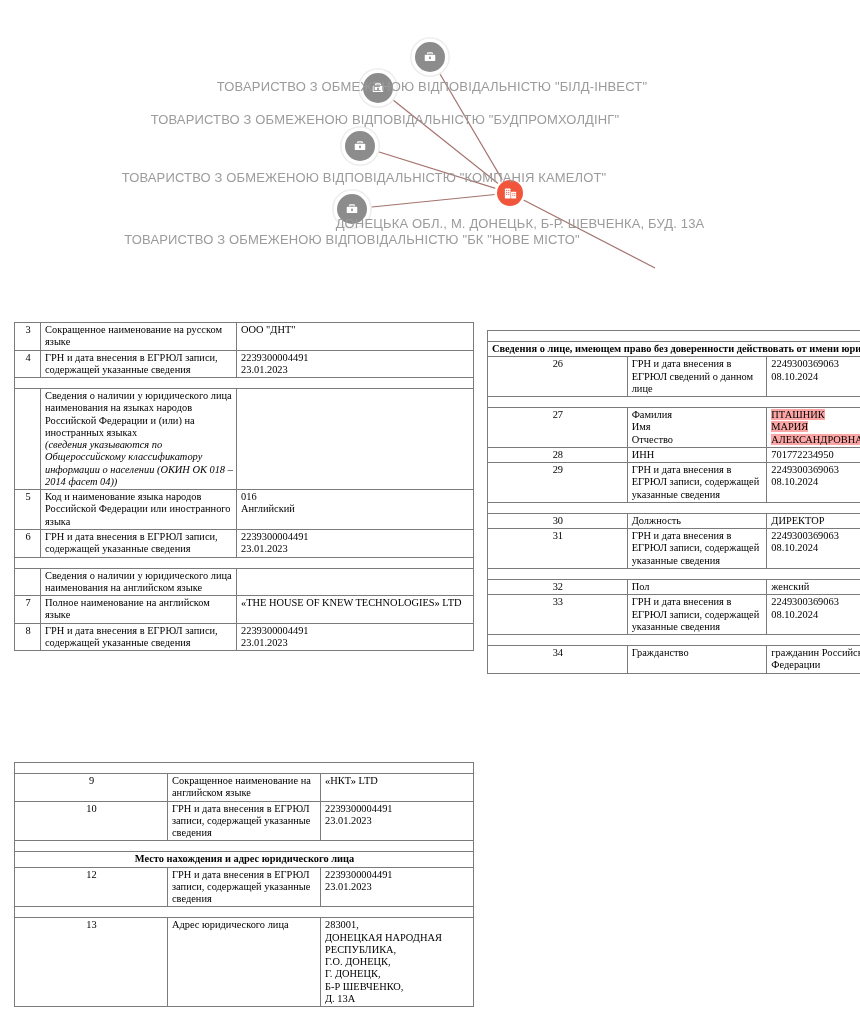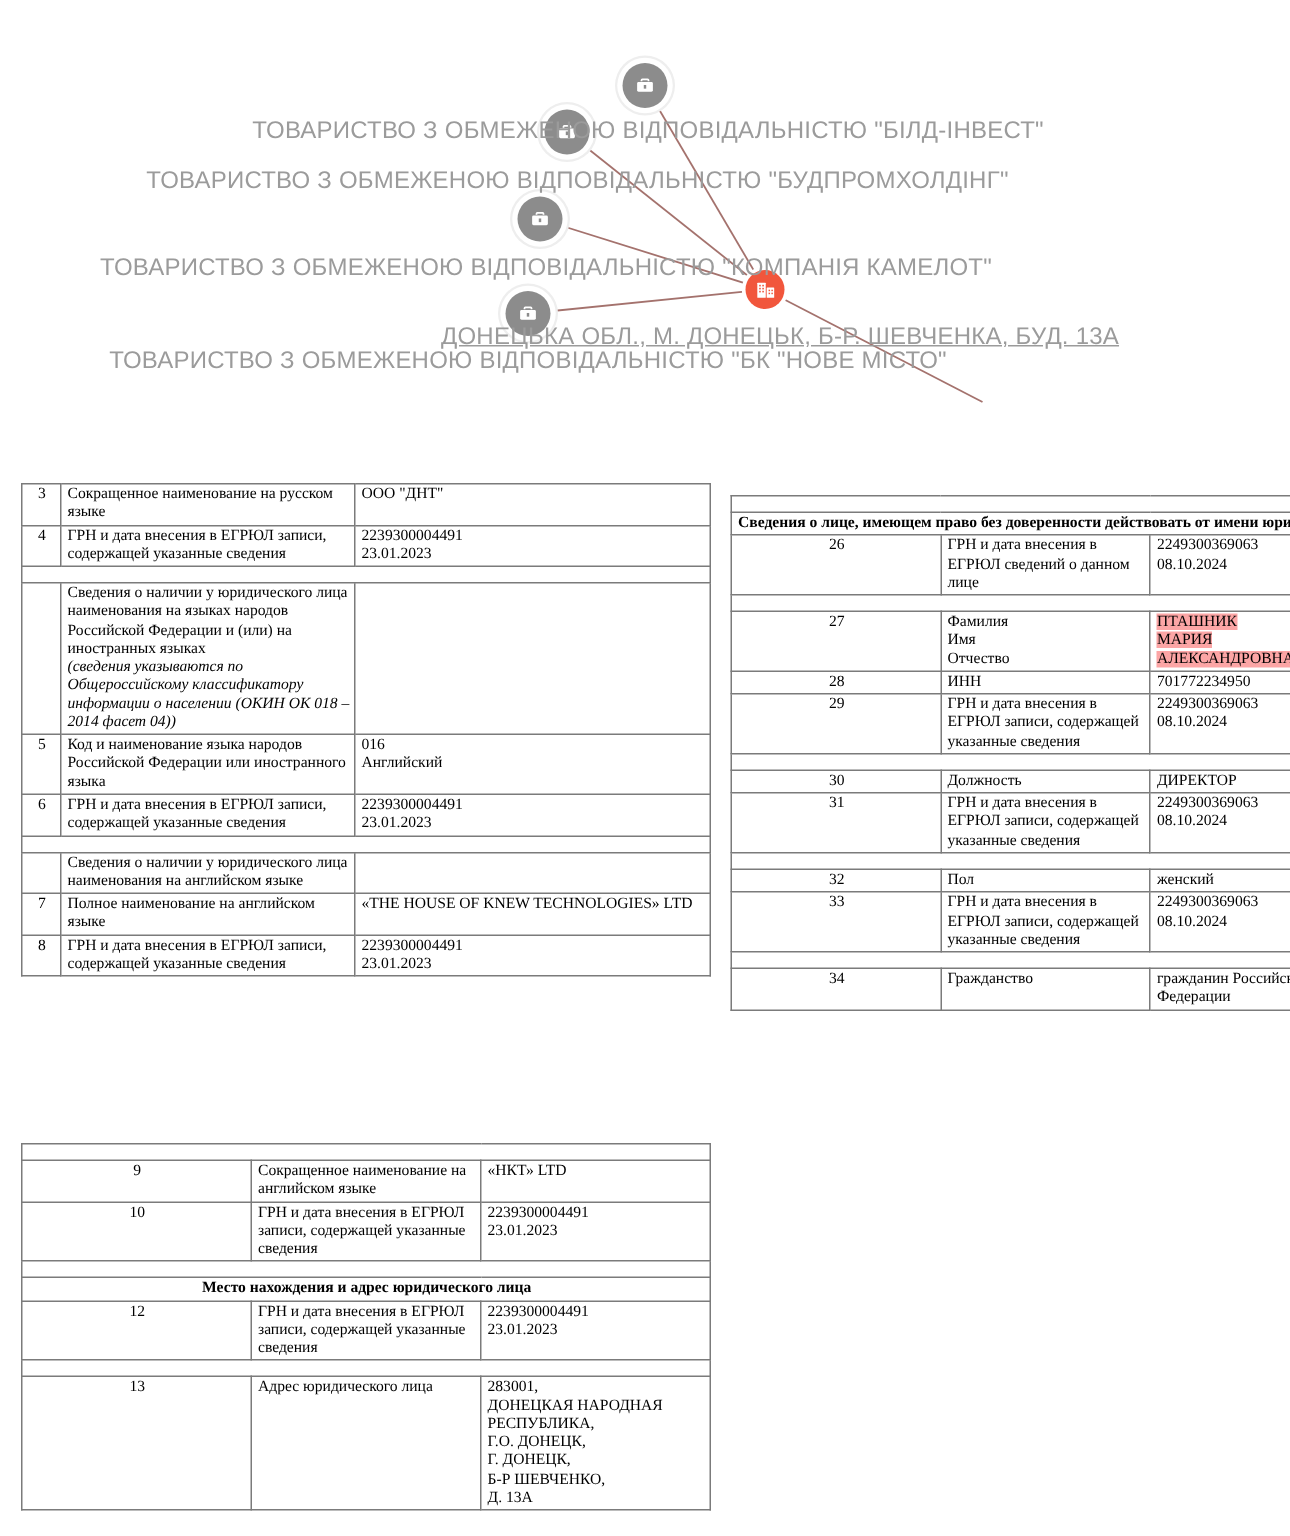"ТОВАРИСТВО З ОБМЕЖЕНОЮ ВІДПОВІДАЛЬНІСТЮ" .graph-label { font-size: 16px -> 13px }
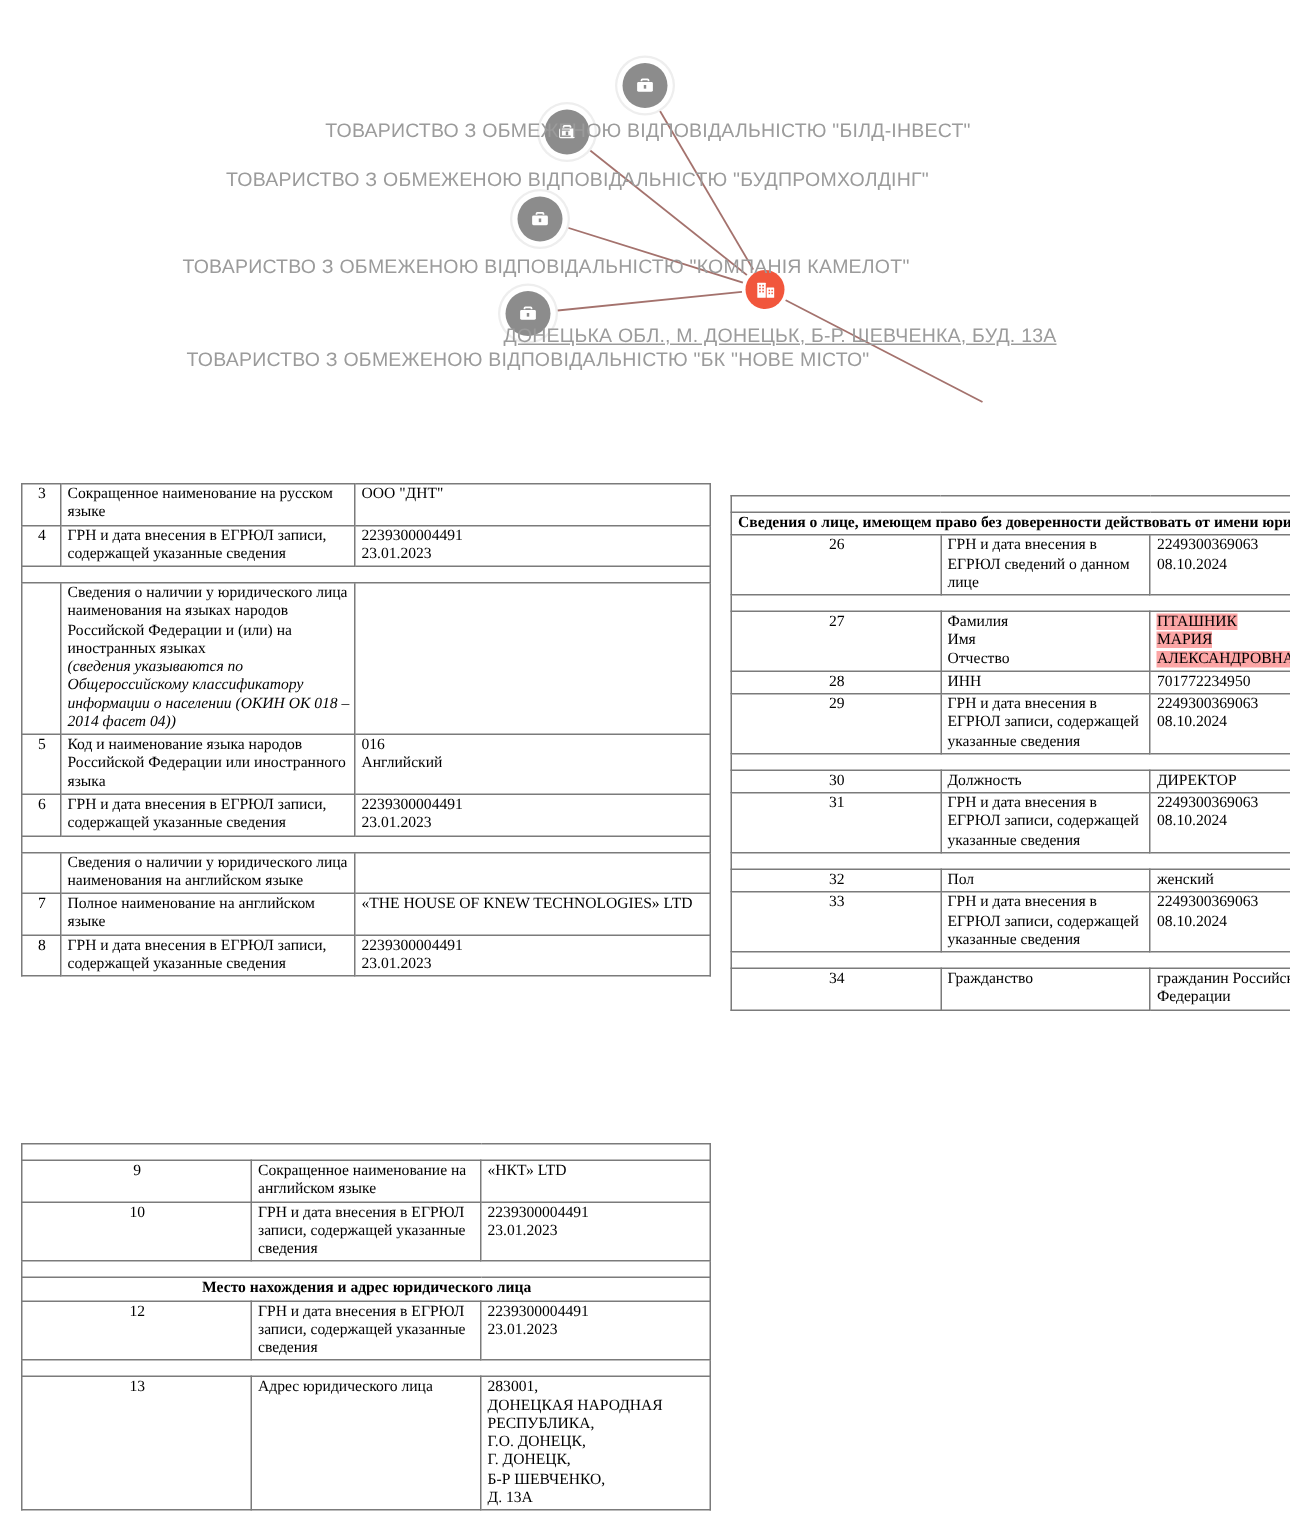"ДОНЕЦЬКА ОБЛ., М. ДОНЕЦЬК, Б-Р." .graph-label.center-label { text-decoration: underline -> none }
